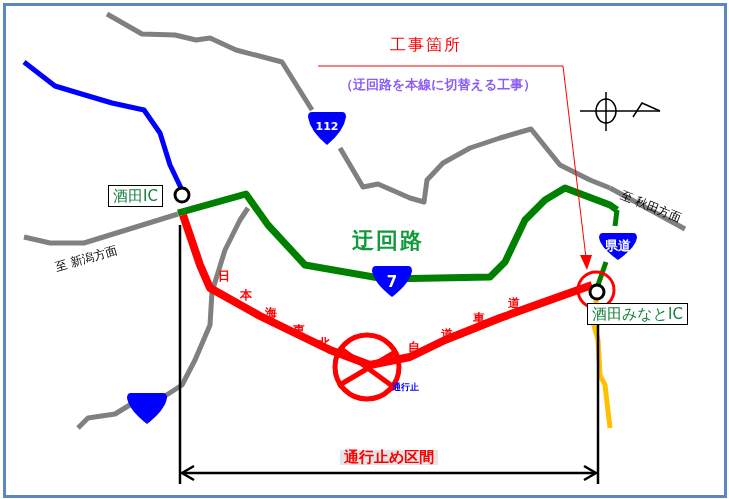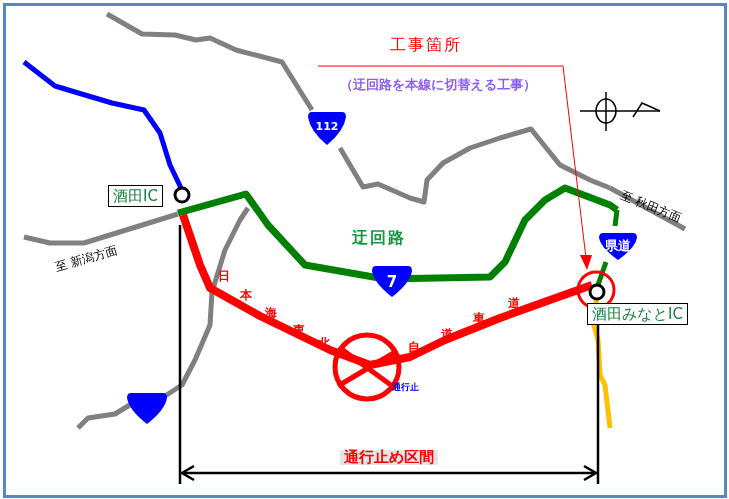"迂回路" .detour { font-size: 16px -> 22px }
